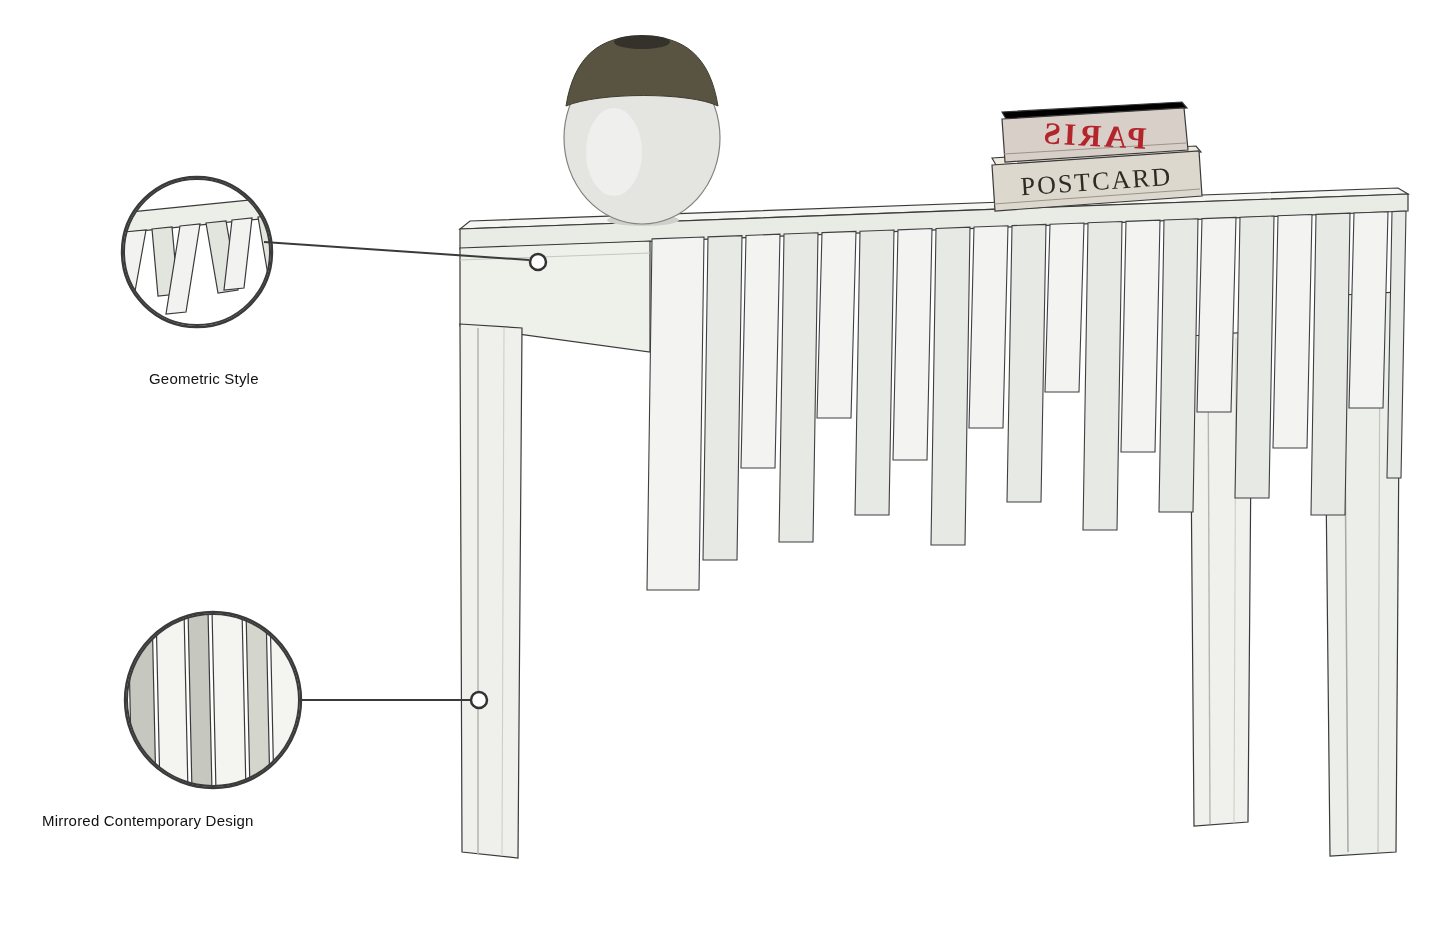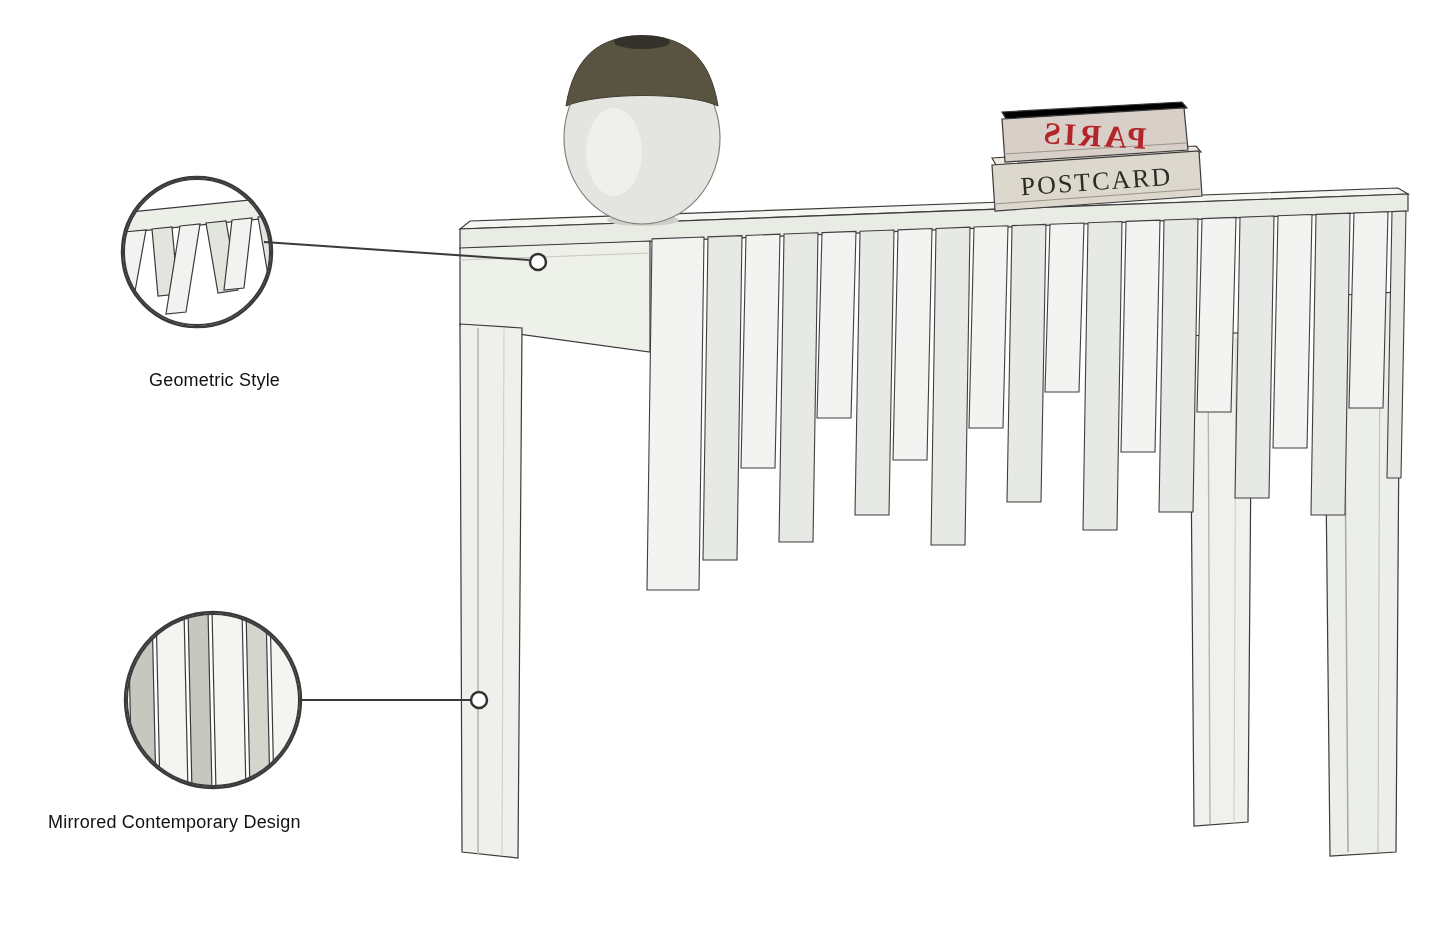"Geometric Style" .annotation-label { font-size: 18px -> 15px }
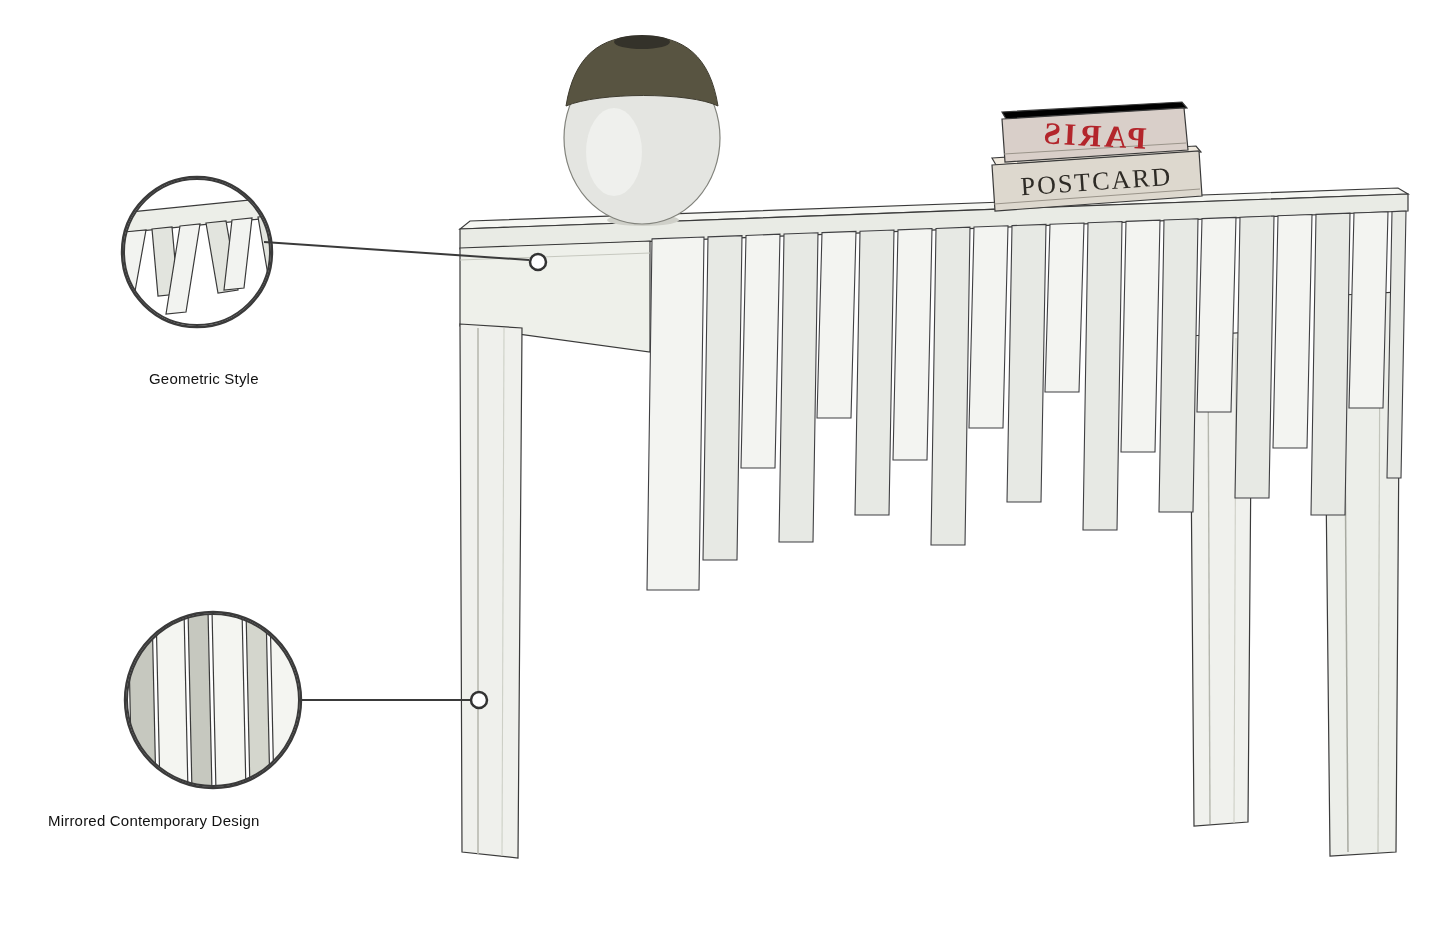"Mirrored Contemporary Design" #label-mirrored { left: 48px -> 42px }
